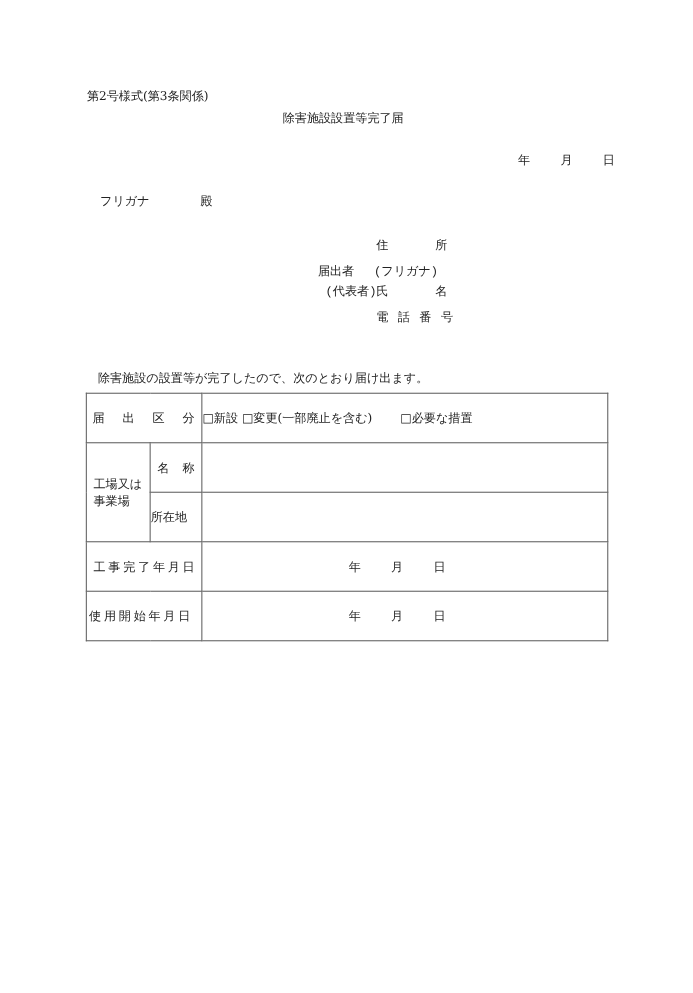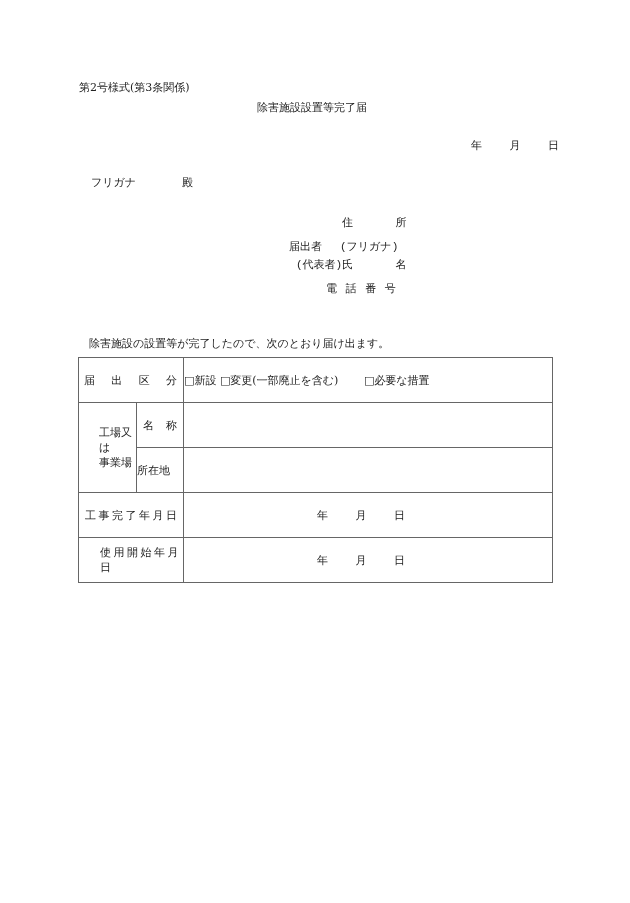"電 話 番 号" div.row { left: 43px -> 59px }
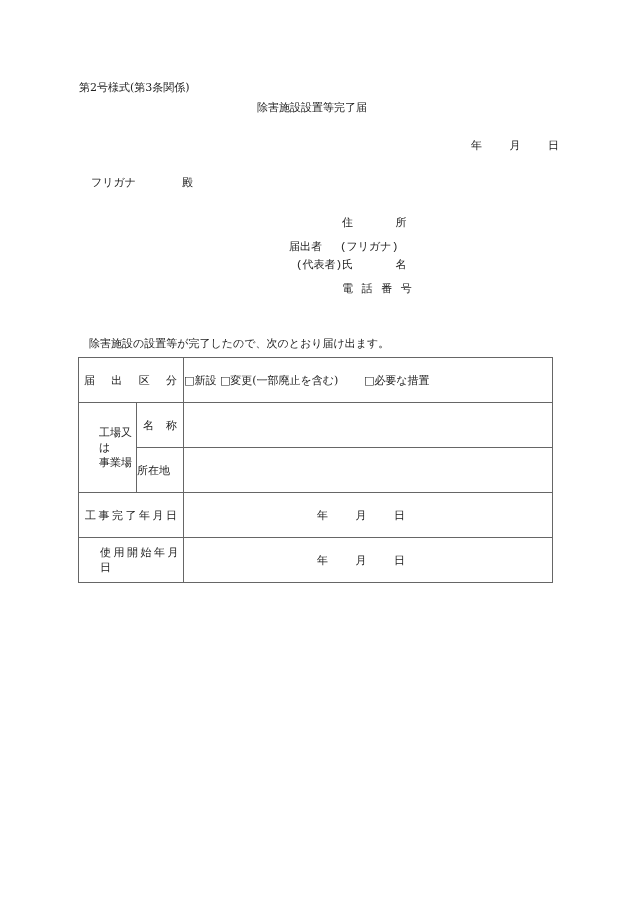"工場又は" td { padding-left: 20px -> 6px }
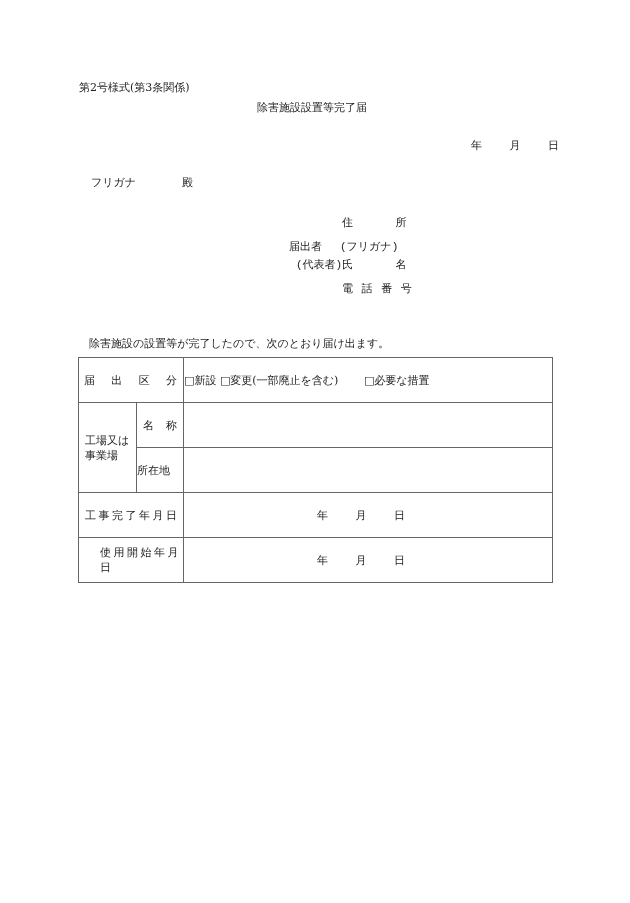"使用開始年月日" td { padding-left: 21px -> 2px }
